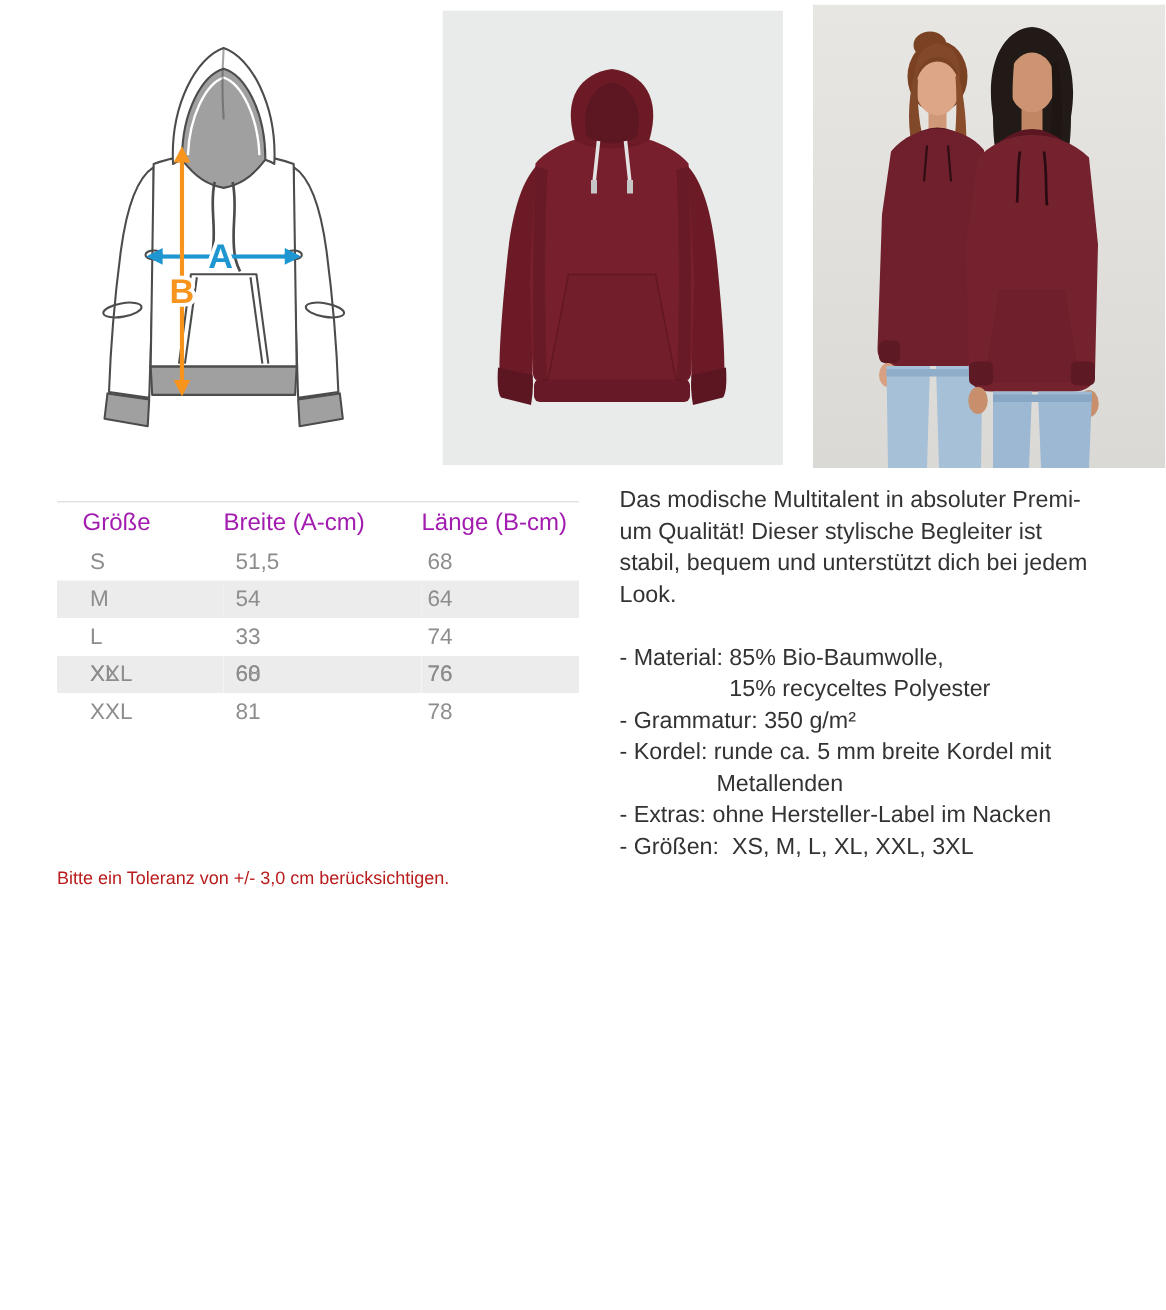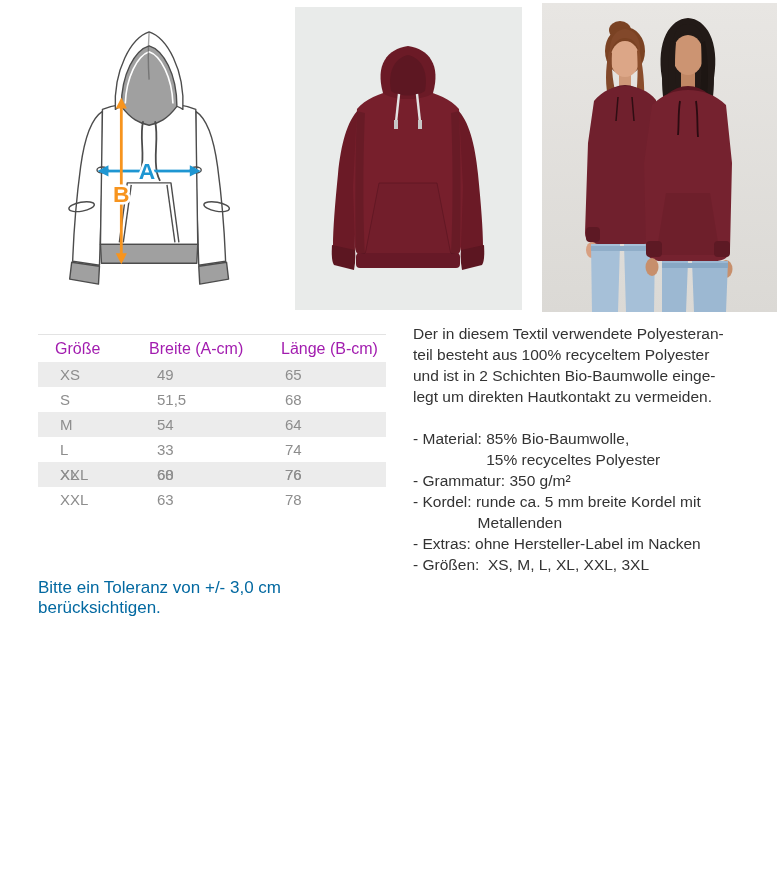"Das modische Multitalent in absoluter" p.para { html: none -> <p>Das modische Multitalent in absoluter Premi- um Qualität! Dieser stylische Begleiter ist stabil, bequem und unterstützt dich bei jedem Look.</p> }
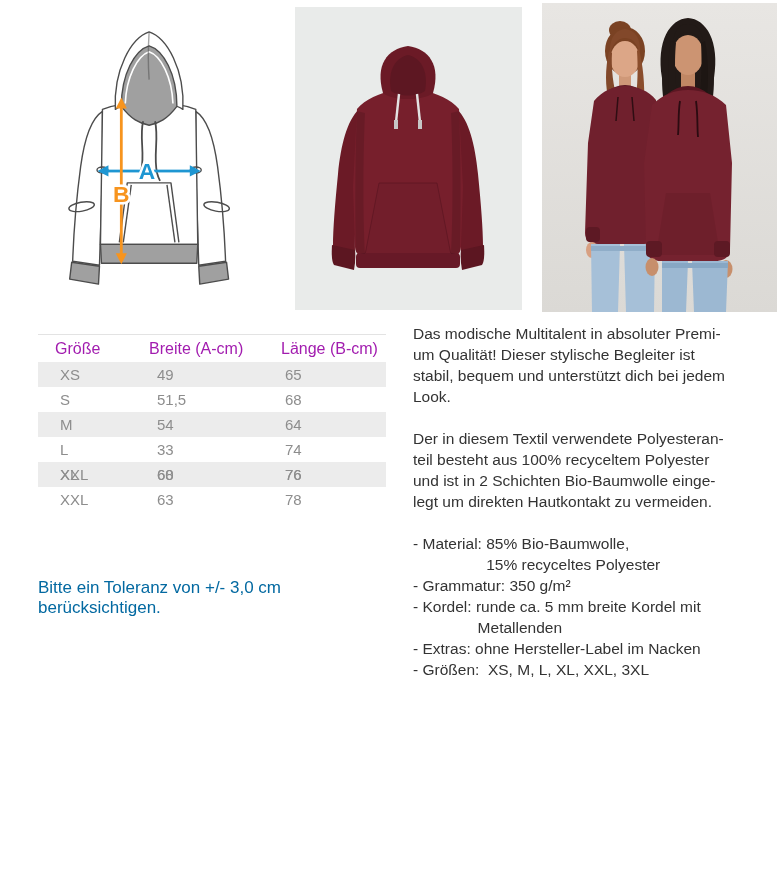"XS" tr.stripe { html: <tr> <td>XS</td> <td>49</td> <td>65</td> </tr> -> none }
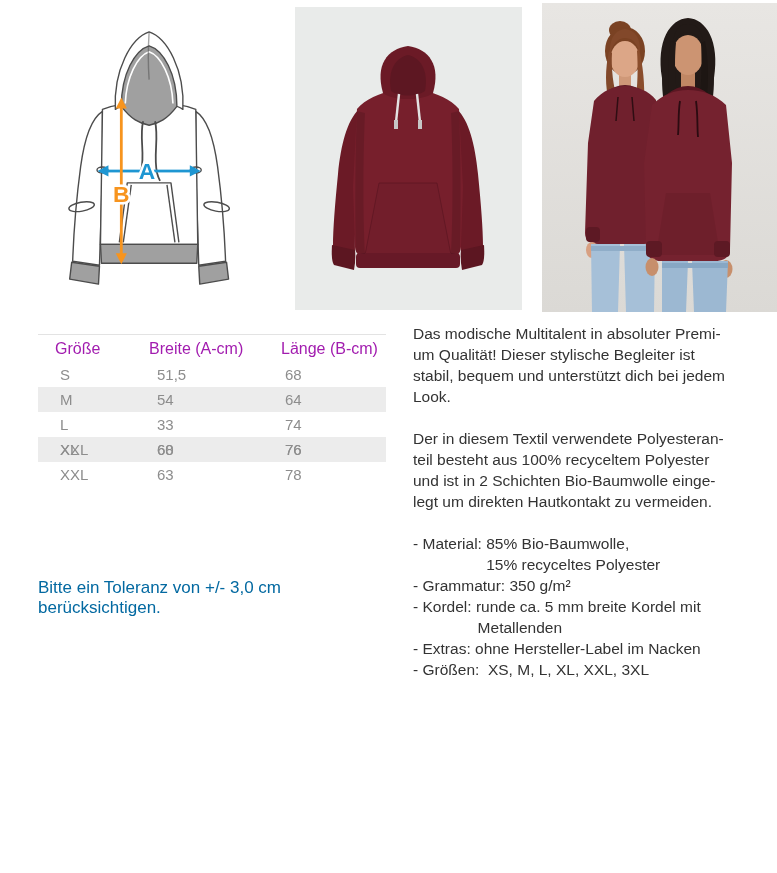"Der in diesem Textil verwendete" p.para { html: <p>Der in diesem Textil verwendete Polyesteran- teil besteht aus 100% recyceltem Polyester und ist in 2 Schichten Bio-Baumwolle einge- legt um direkten Hautkontakt zu vermeiden.</p> -> none }
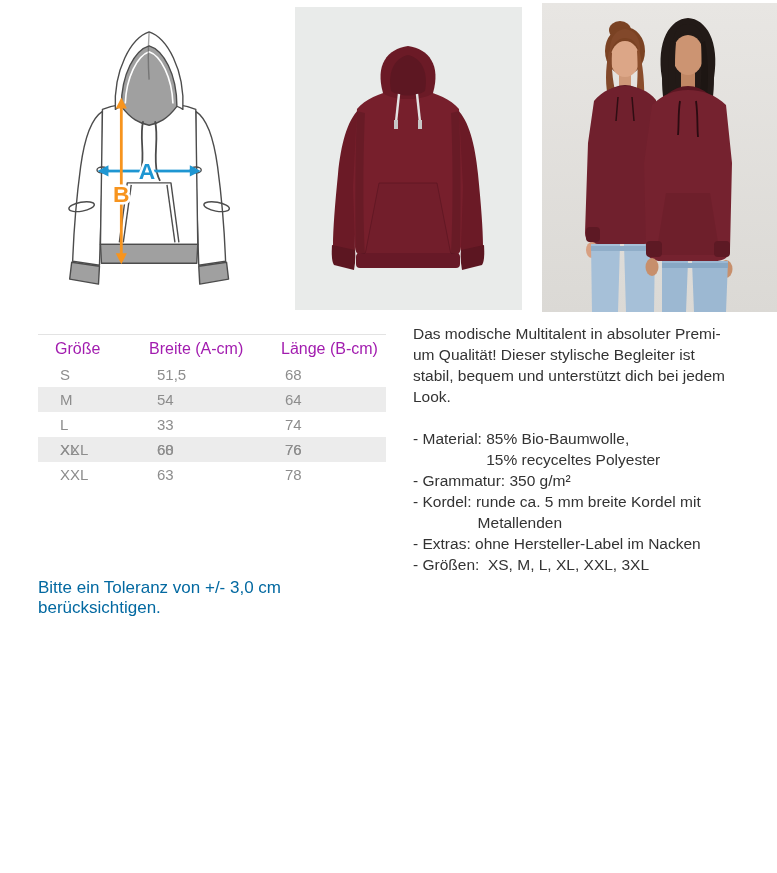"63" td.c2 { text: 63 -> 81 }
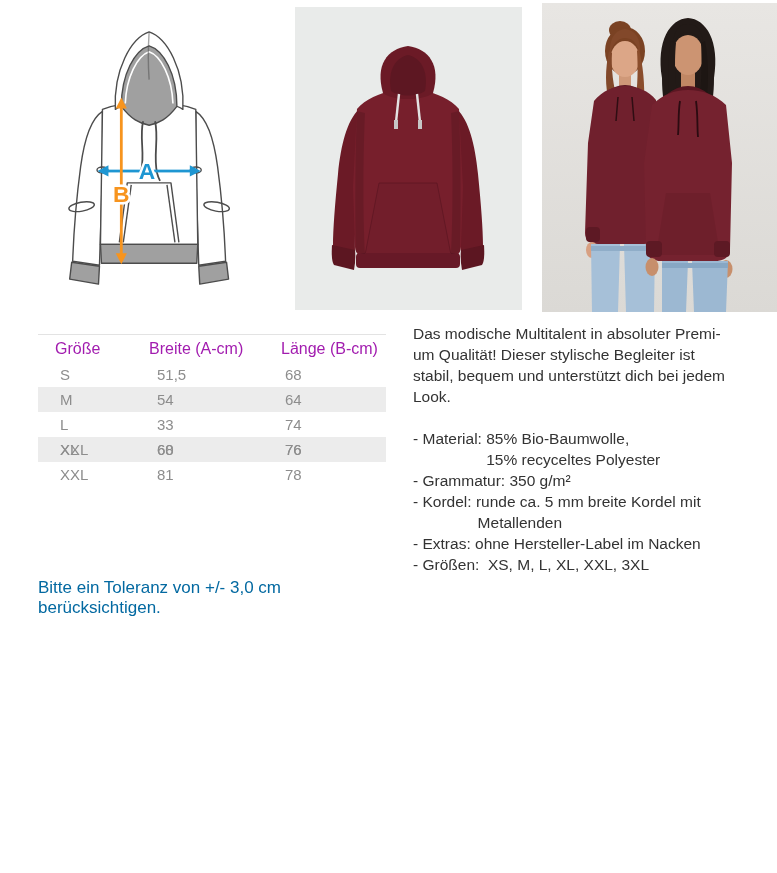"Bitte ein Toleranz von +/-" #tolerance-note { color: #0369a1 -> #b91c1c; font-size: 17px -> 12px }
